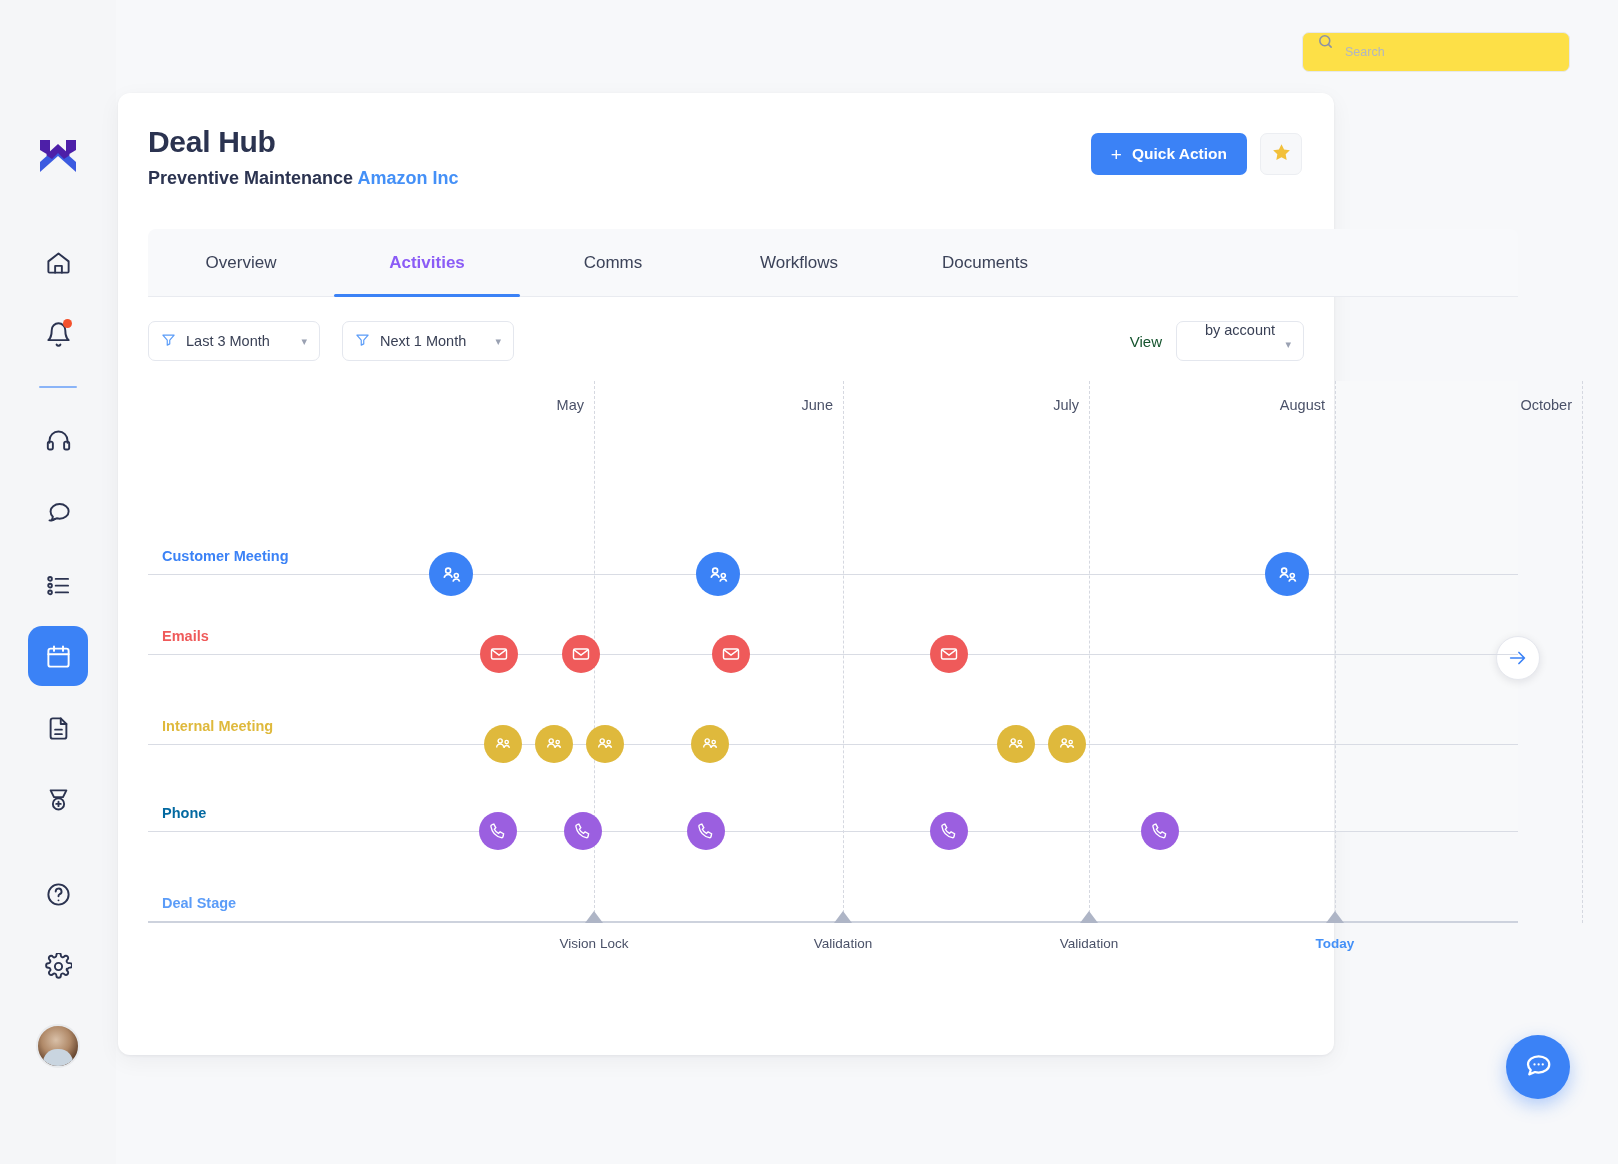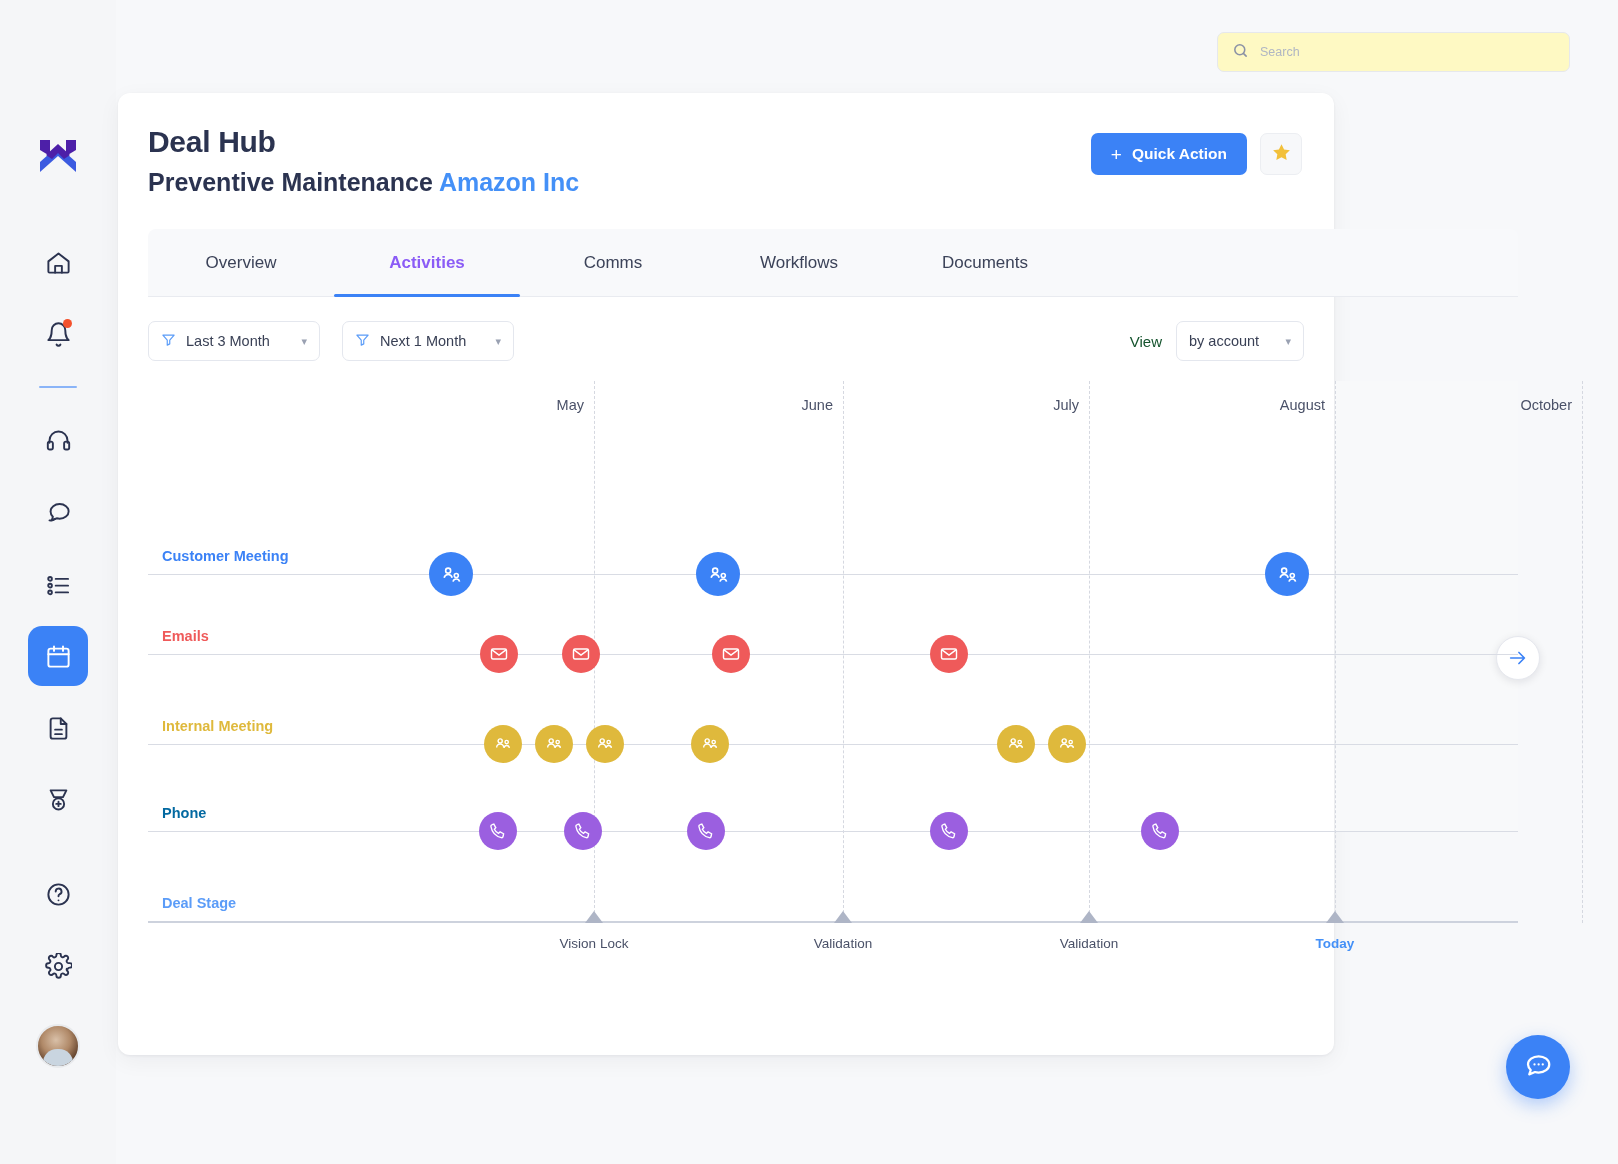"Search" .search-box { align-items: center -> none; background: #fef9c3 -> #fde047; width: 353px -> 268px }
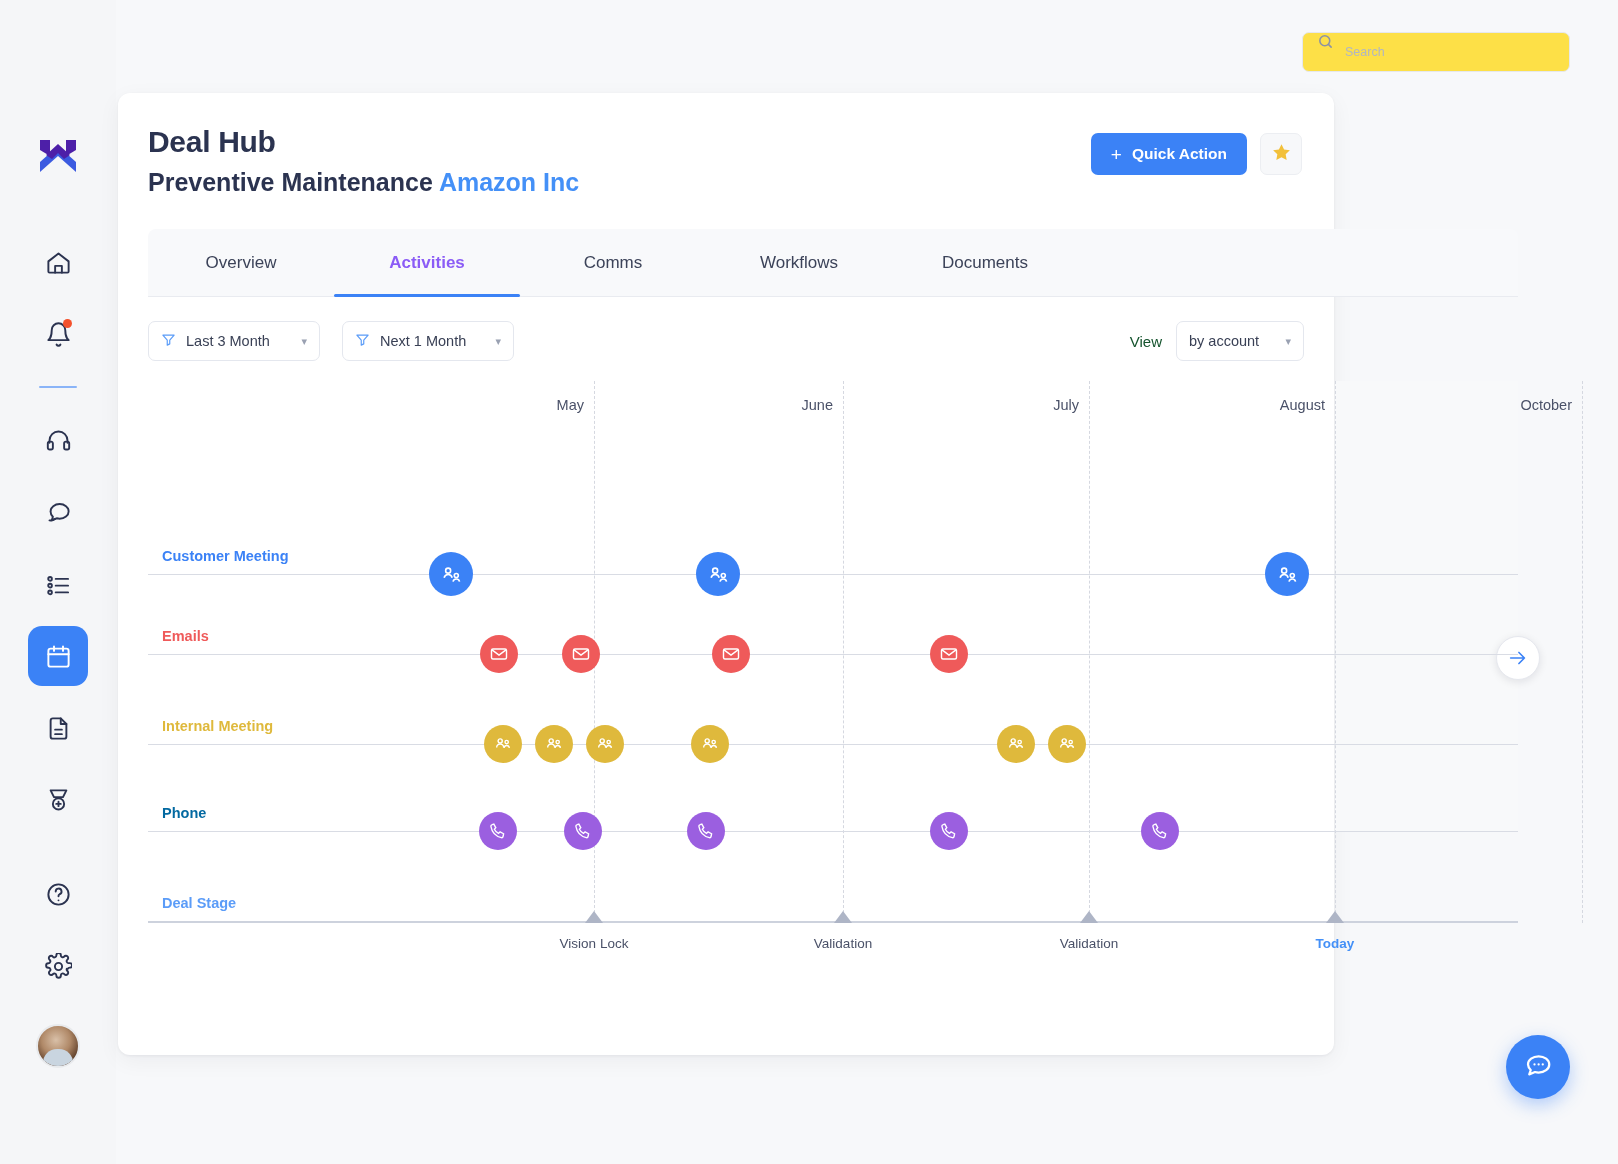"Preventive Maintenance Amazon Inc" .page-sub { font-size: 25px -> 18px }
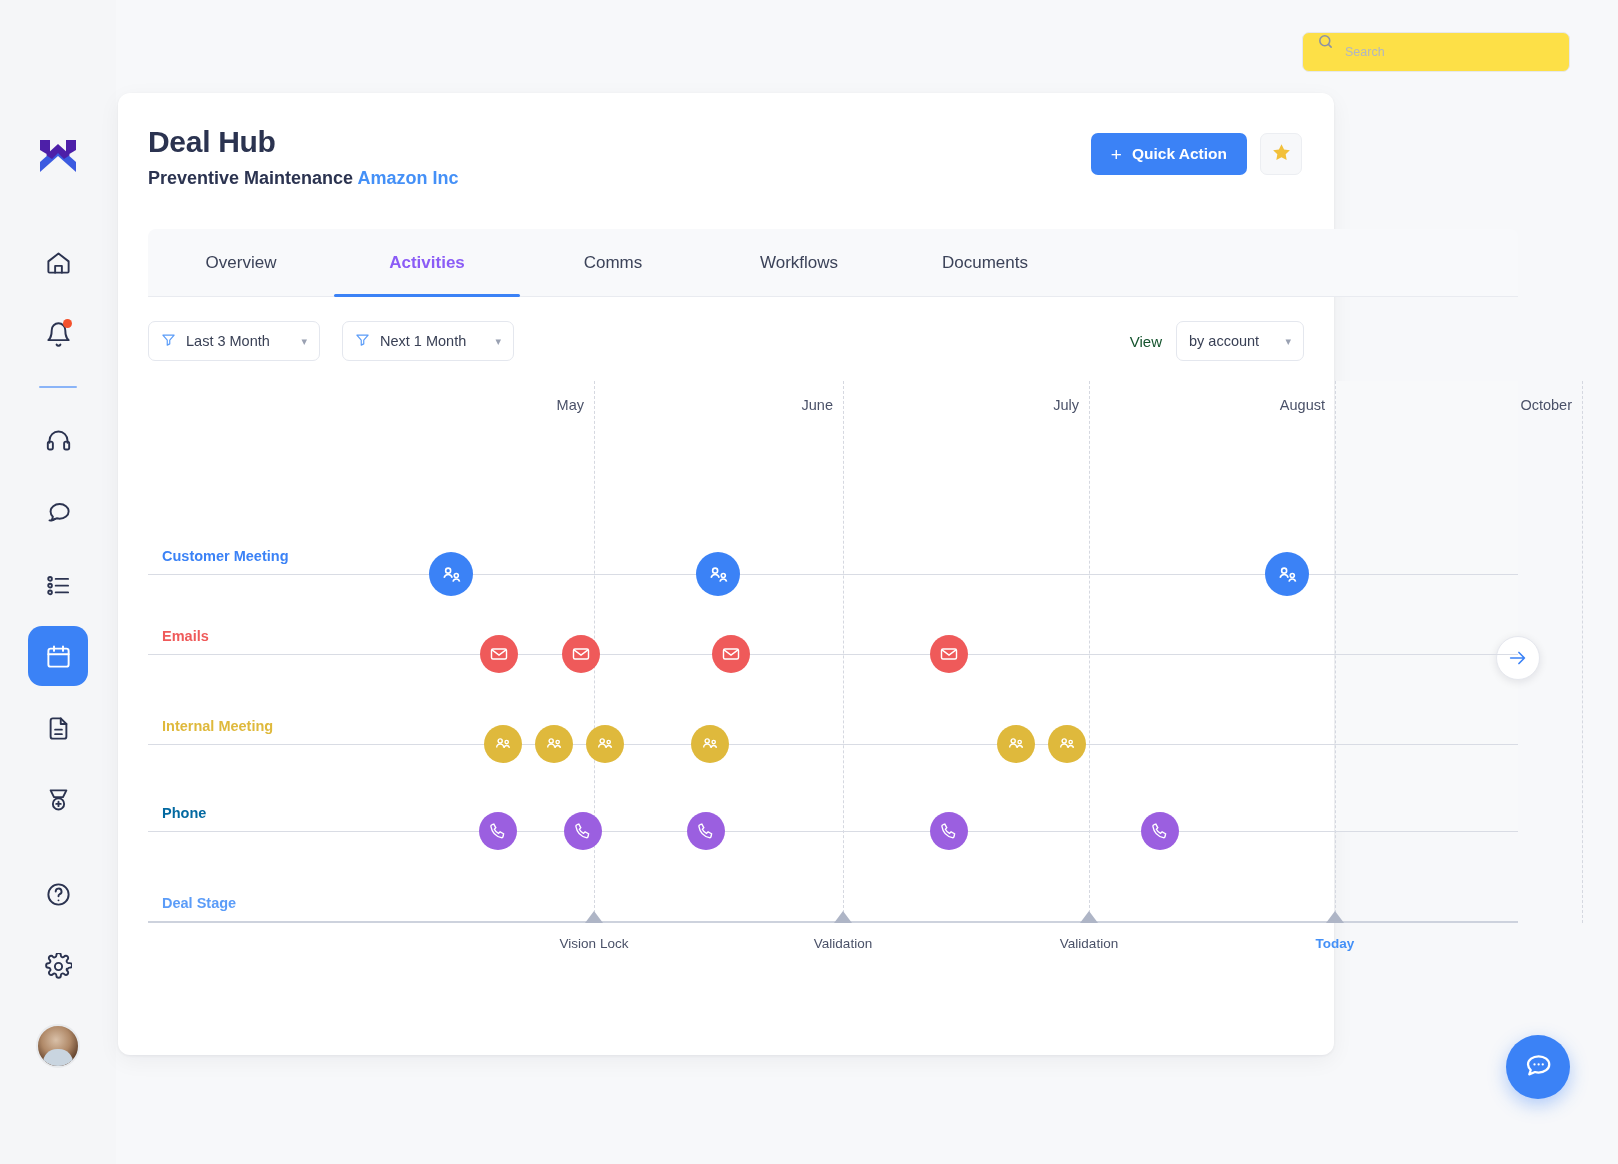"by account" .view-select { flex-direction: none -> column }
